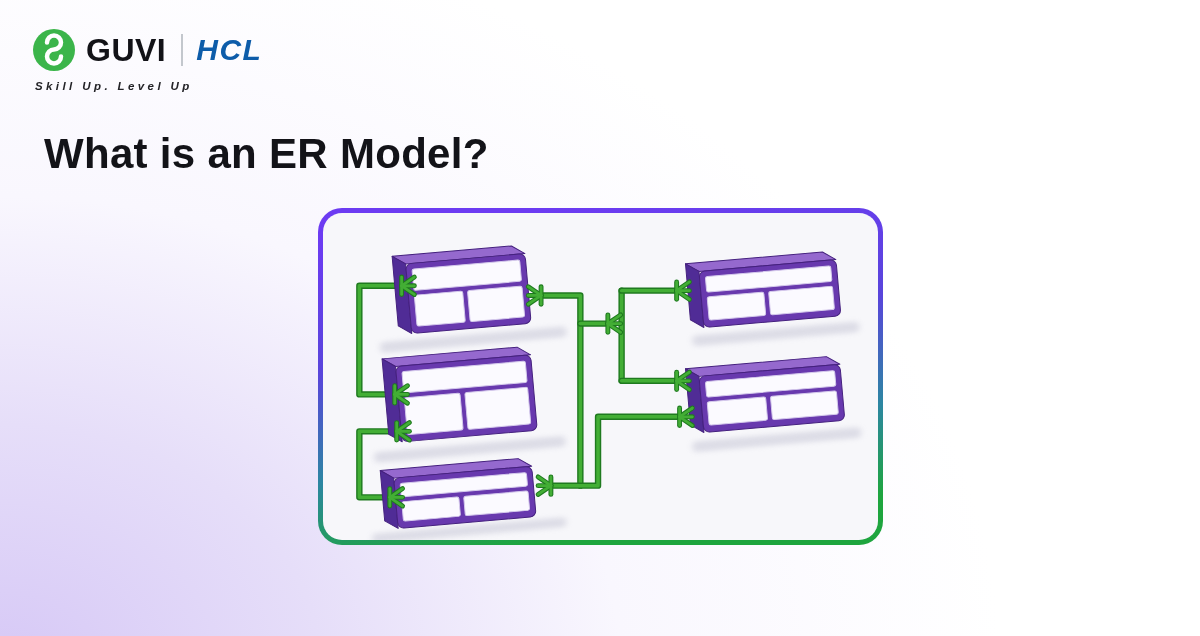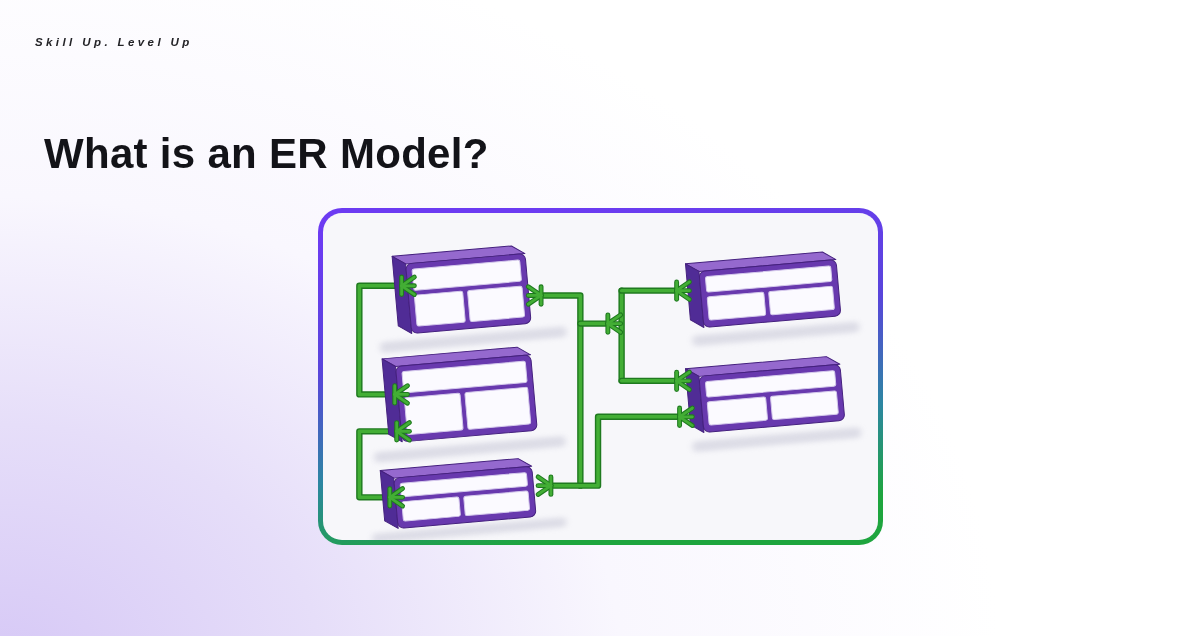"GUVI" div.brand-row { html: none -> <div> <svg> <circle></circle> <path></path> </svg> <span>GUVI</span> <span></span> <span>HCL</span> </div> }
